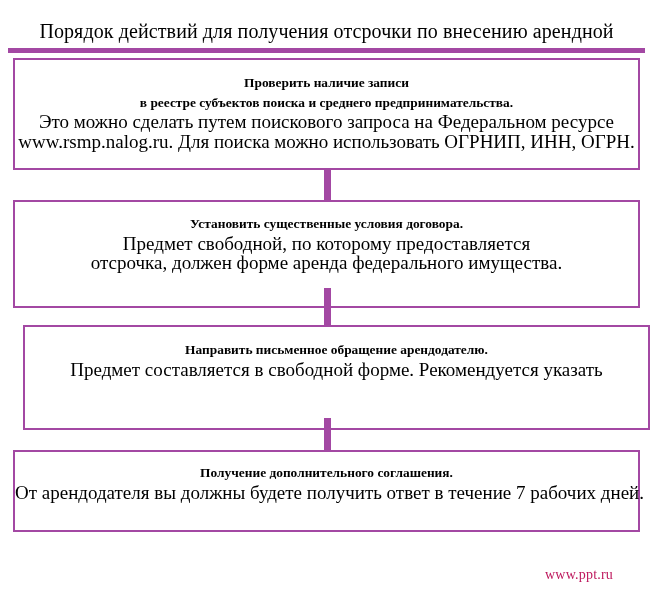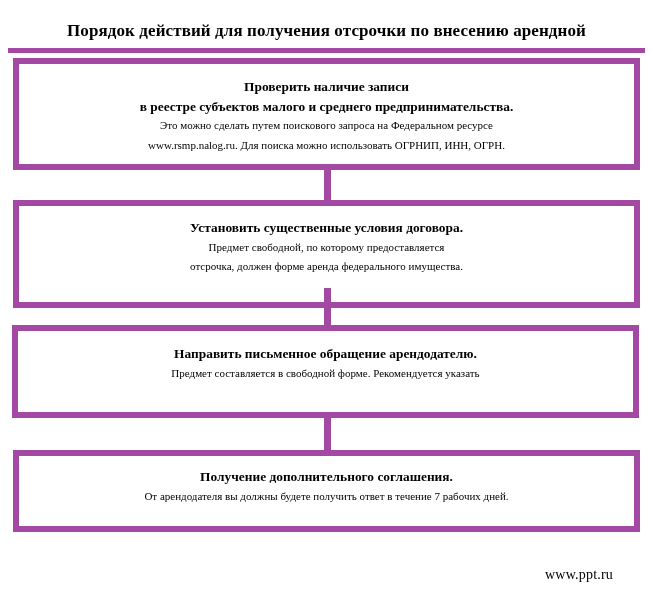"Порядок действий для получения отсрочки" .title { font-size: 17px -> 20px; font-weight: bold -> normal }
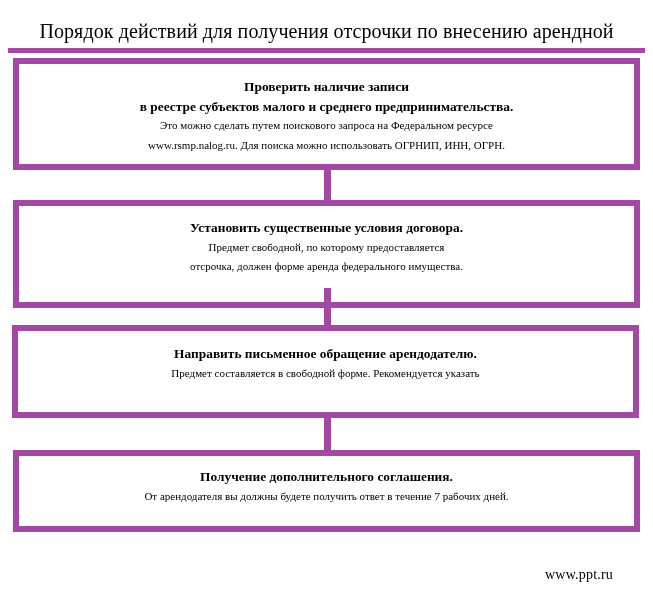"Проверить наличие записи" .flow-box { border: 6px solid #0c4a6e -> 2px solid #0c4a6e }
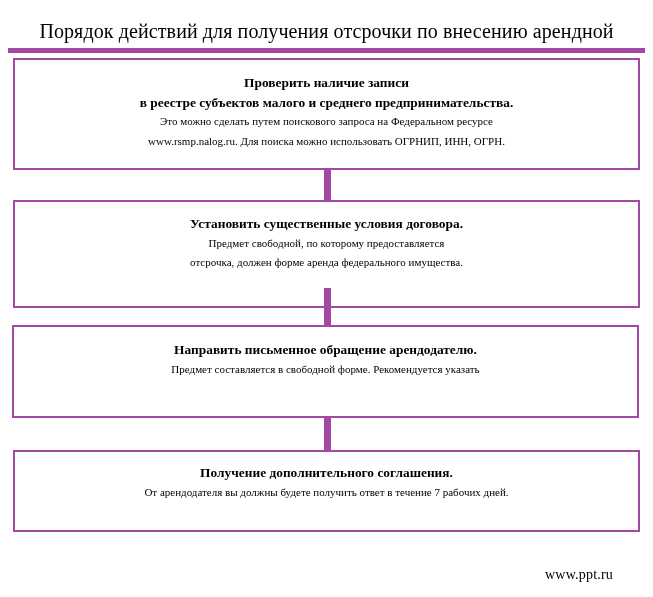"в реестре субъектов малого и" span.flow-line { text: малого -> поиска }
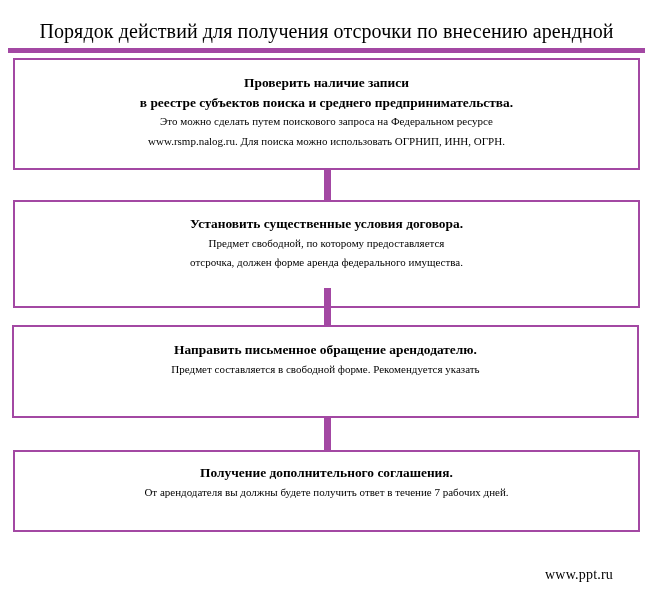"Это можно сделать путем поискового" .flow-line { font-size: 11px -> 19px }
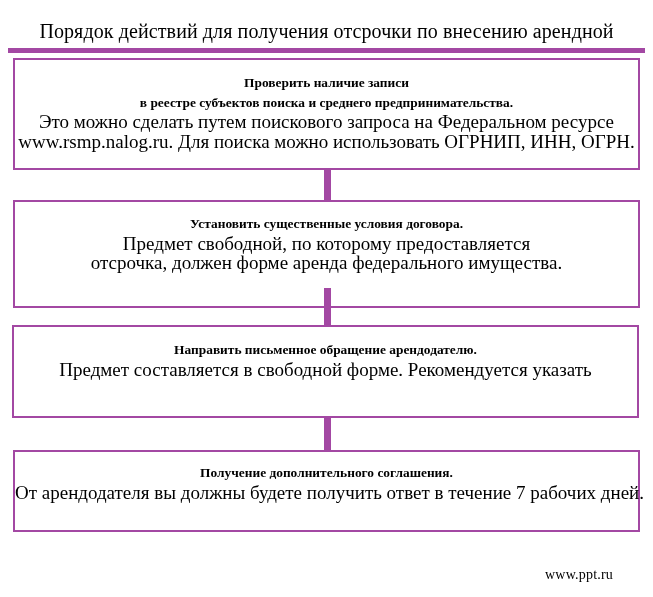"Направить письменное обращение" #box3 { height: 93px -> 105px; left: 12px -> 23px }
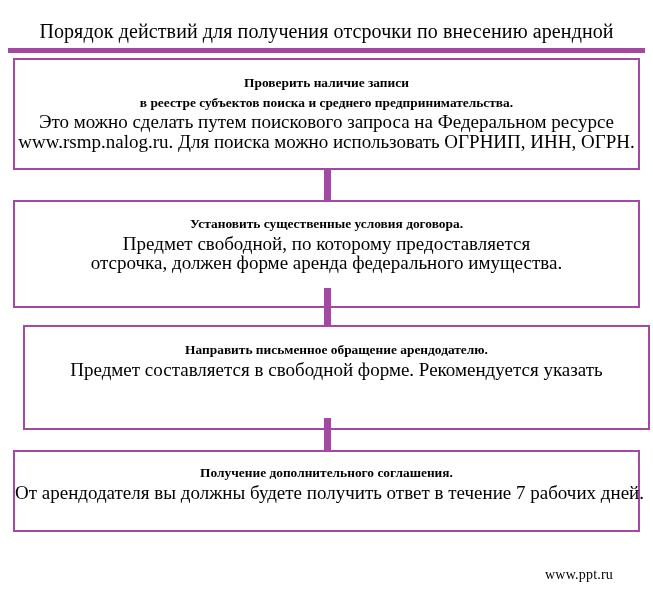"www.ppt.ru" .footer { color: #000000 -> #be185d }
